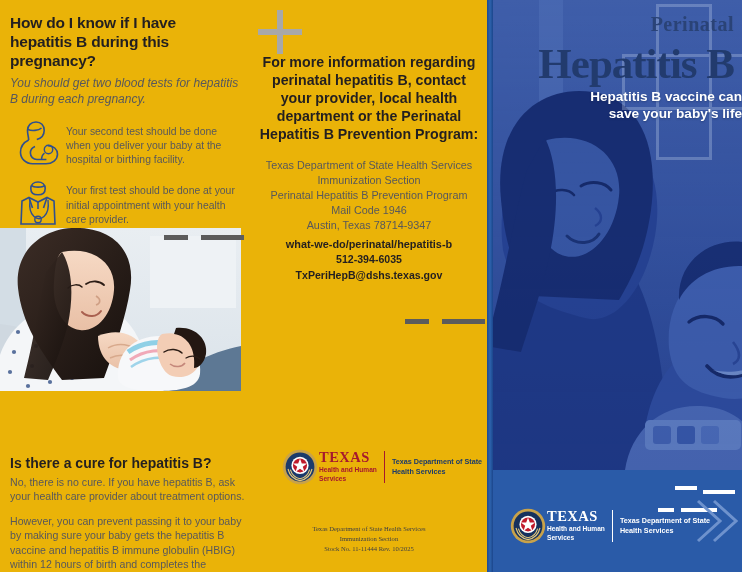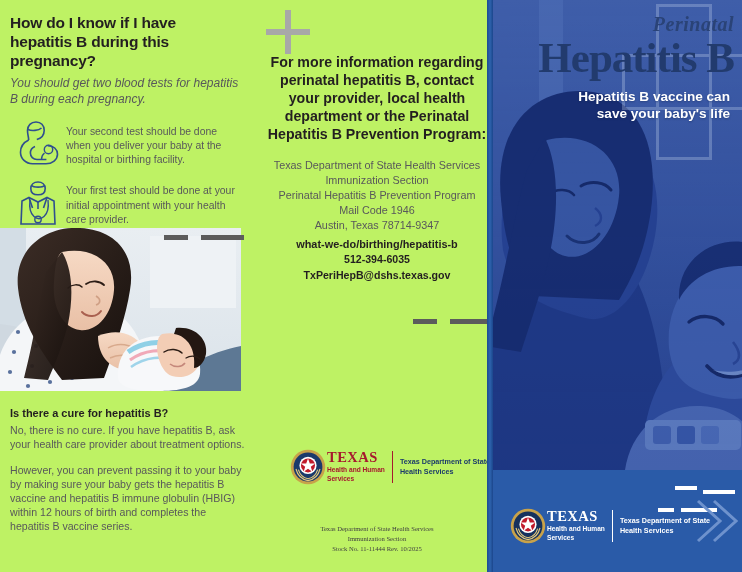"How do I know if" .brochure { background: #bef264 -> #eab308 }
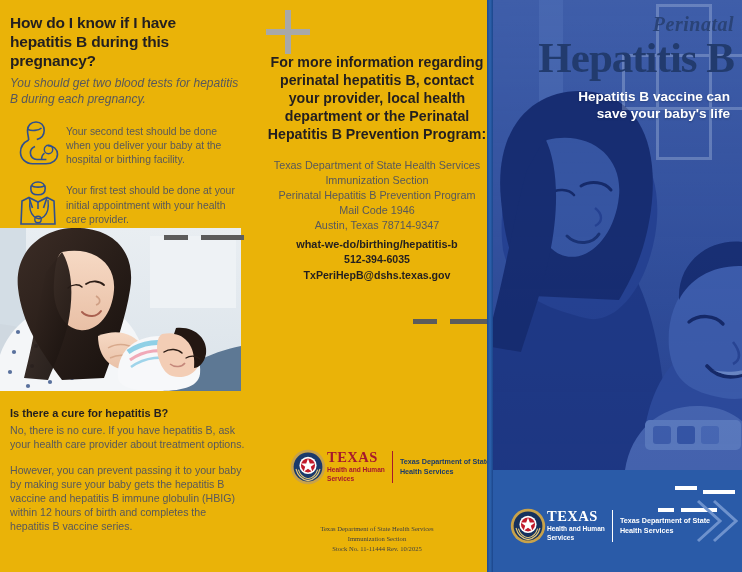"Perinatal" .cover-pre { font-style: italic -> none }
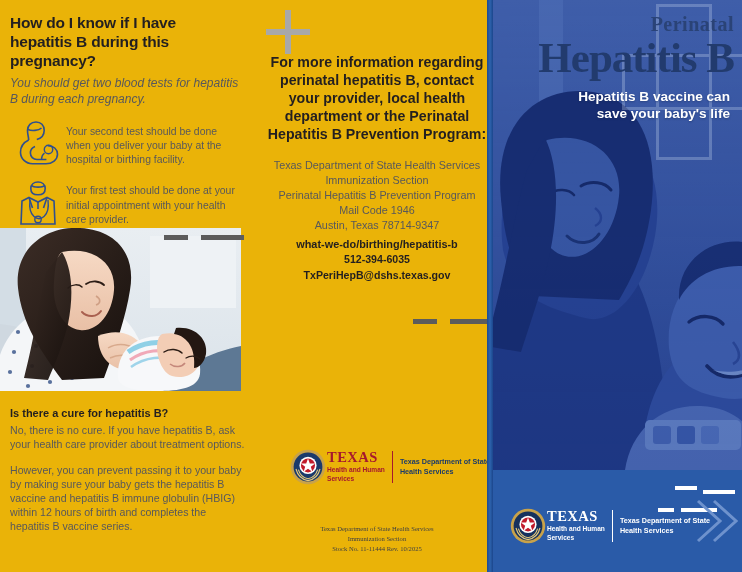"For more information regarding perinatal" .panel-mid { left: 258px -> 250px }
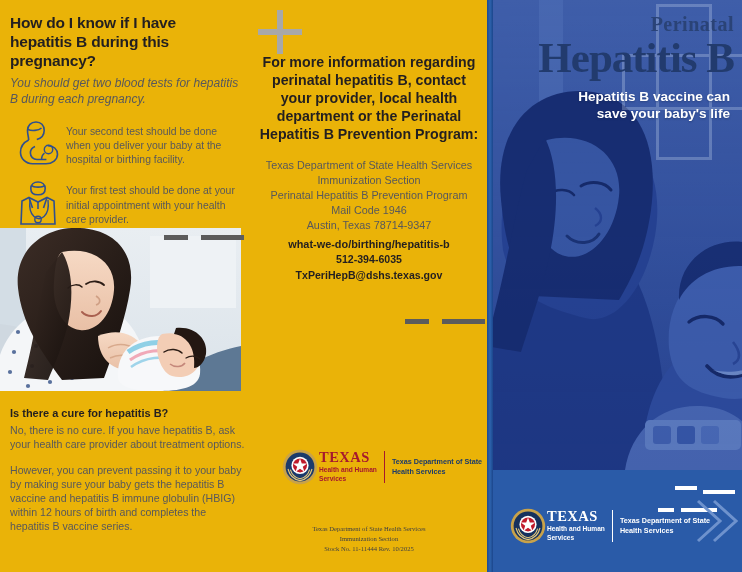"Hepatitis B" .cover-main { margin-top: 2px -> 8px }
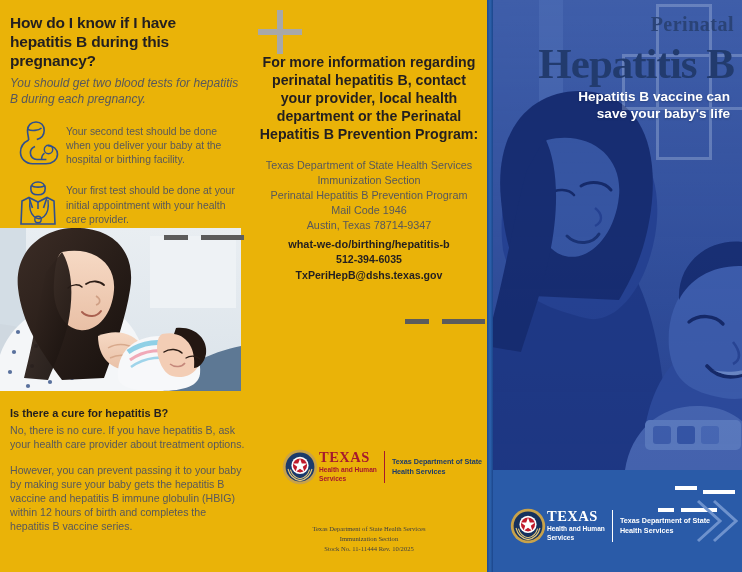"Hepatitis B vaccine can" .cover-sub { padding-right: 12px -> none }
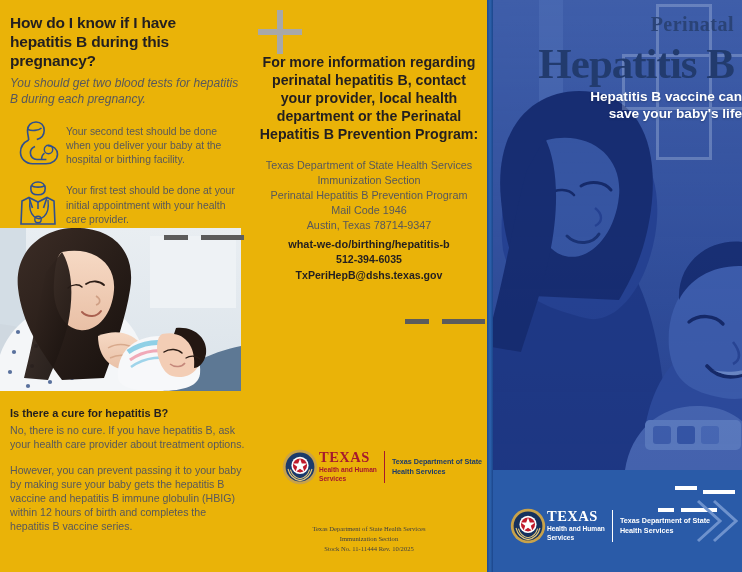"what-we-do/birthing/hepatitis-b" div { text: what-we-do/birthing/hepatitis-b -> what-we-do/perinatal/hepatitis-b }
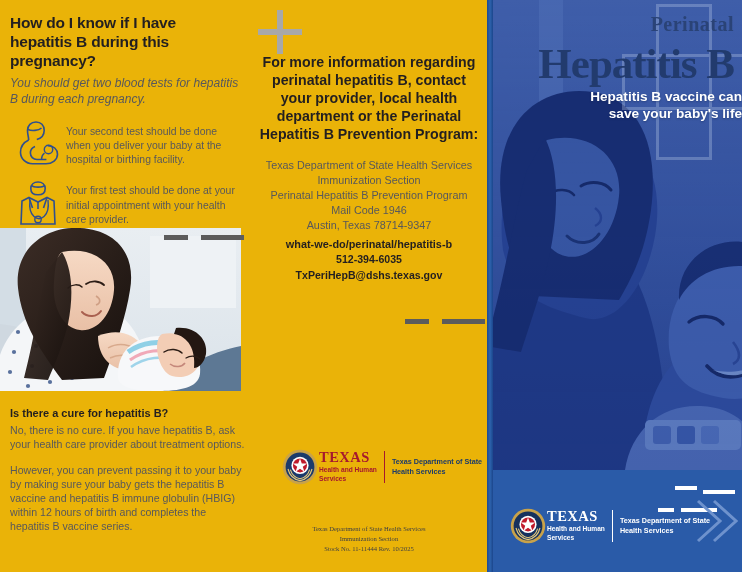"Is there a cure for" h3.cure-head { font-size: 11px -> 14px; margin-top: none -> 48px }
